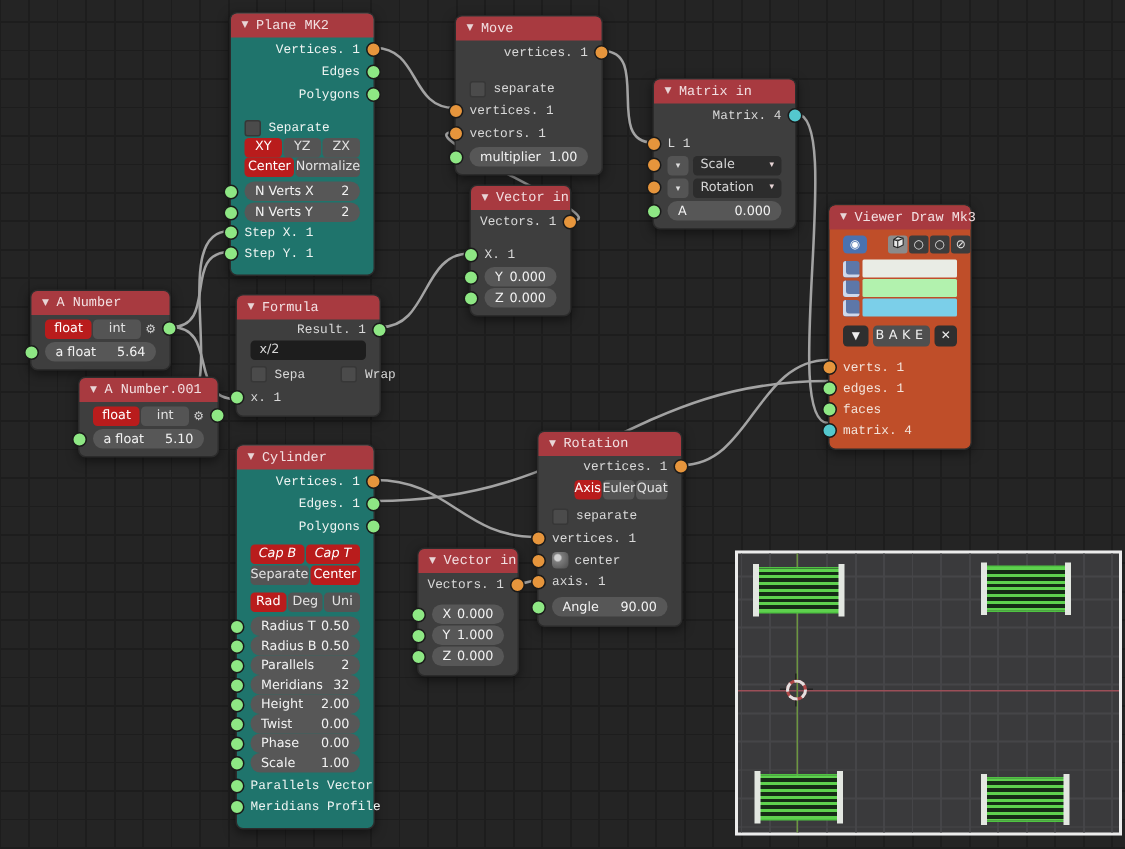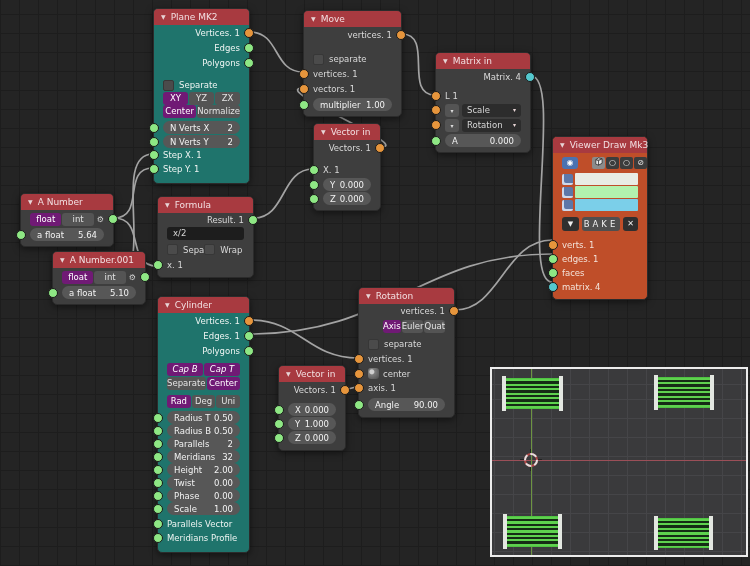"Plane MK2" .lbl { font-family: none -> Liberation Mono, monospace }
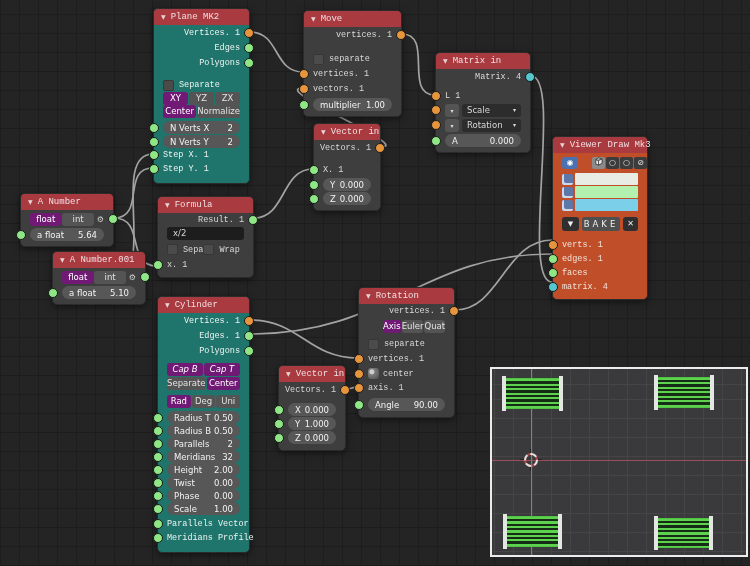"XY" .seg>div.sel { background: #701a75 -> #b91c1c }
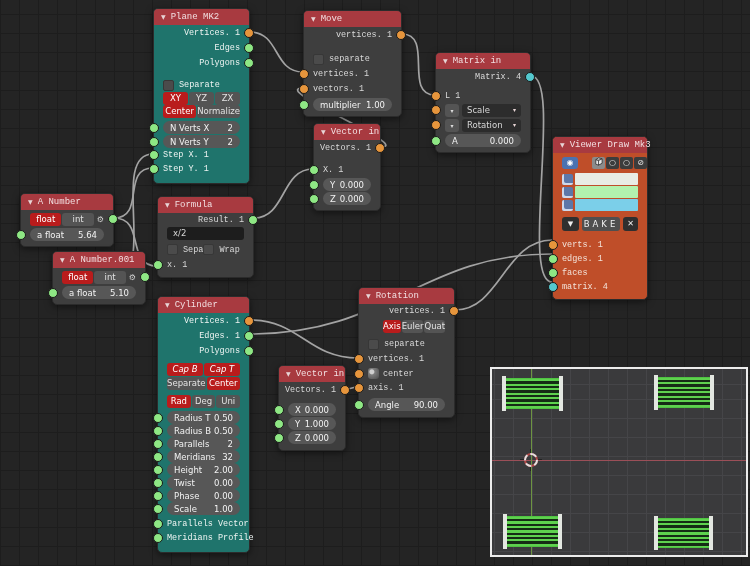"Sepa" span.lbl { margin-right: 0 -> 24px }
